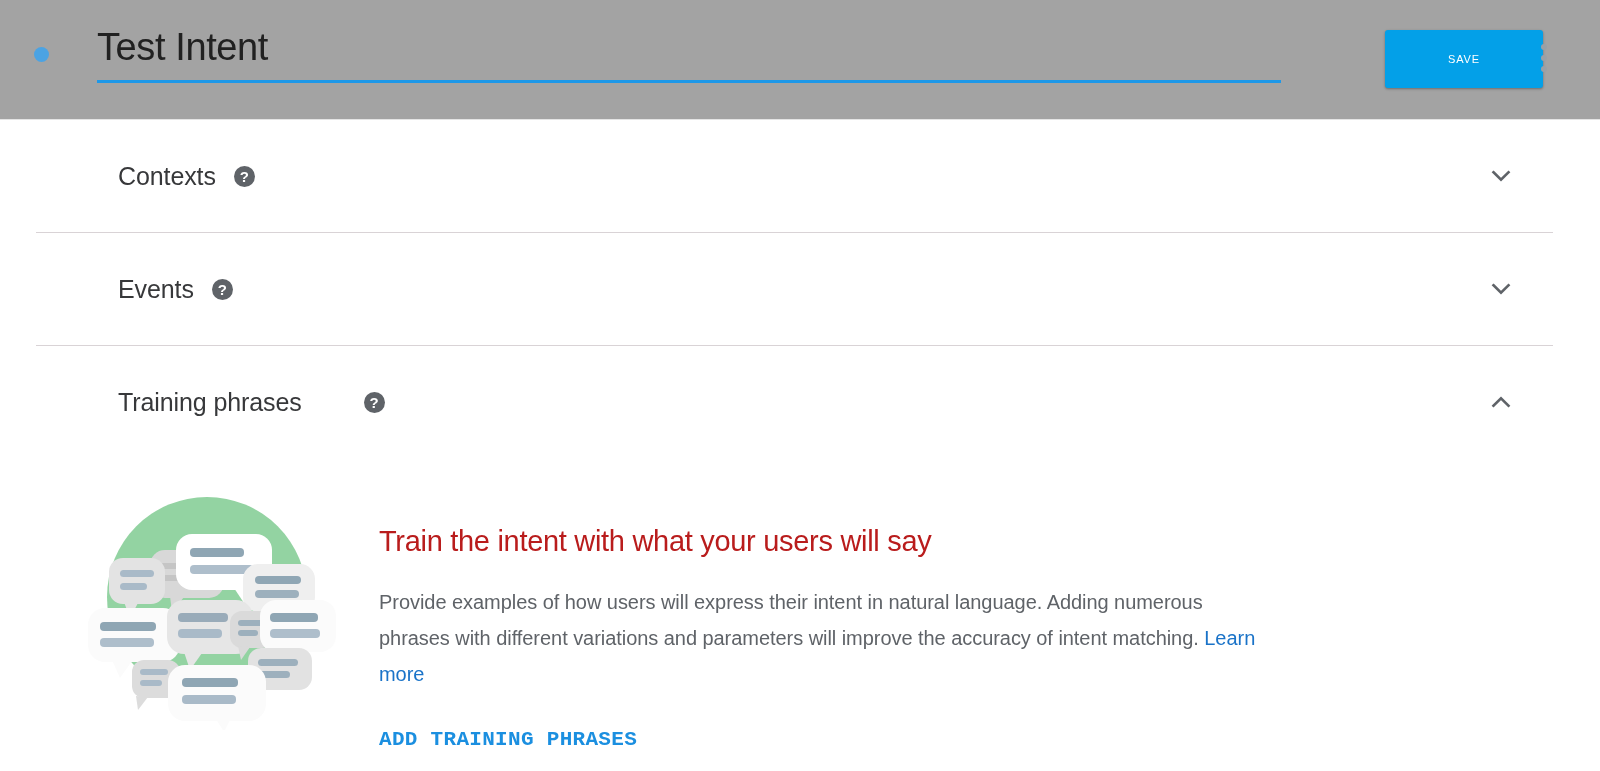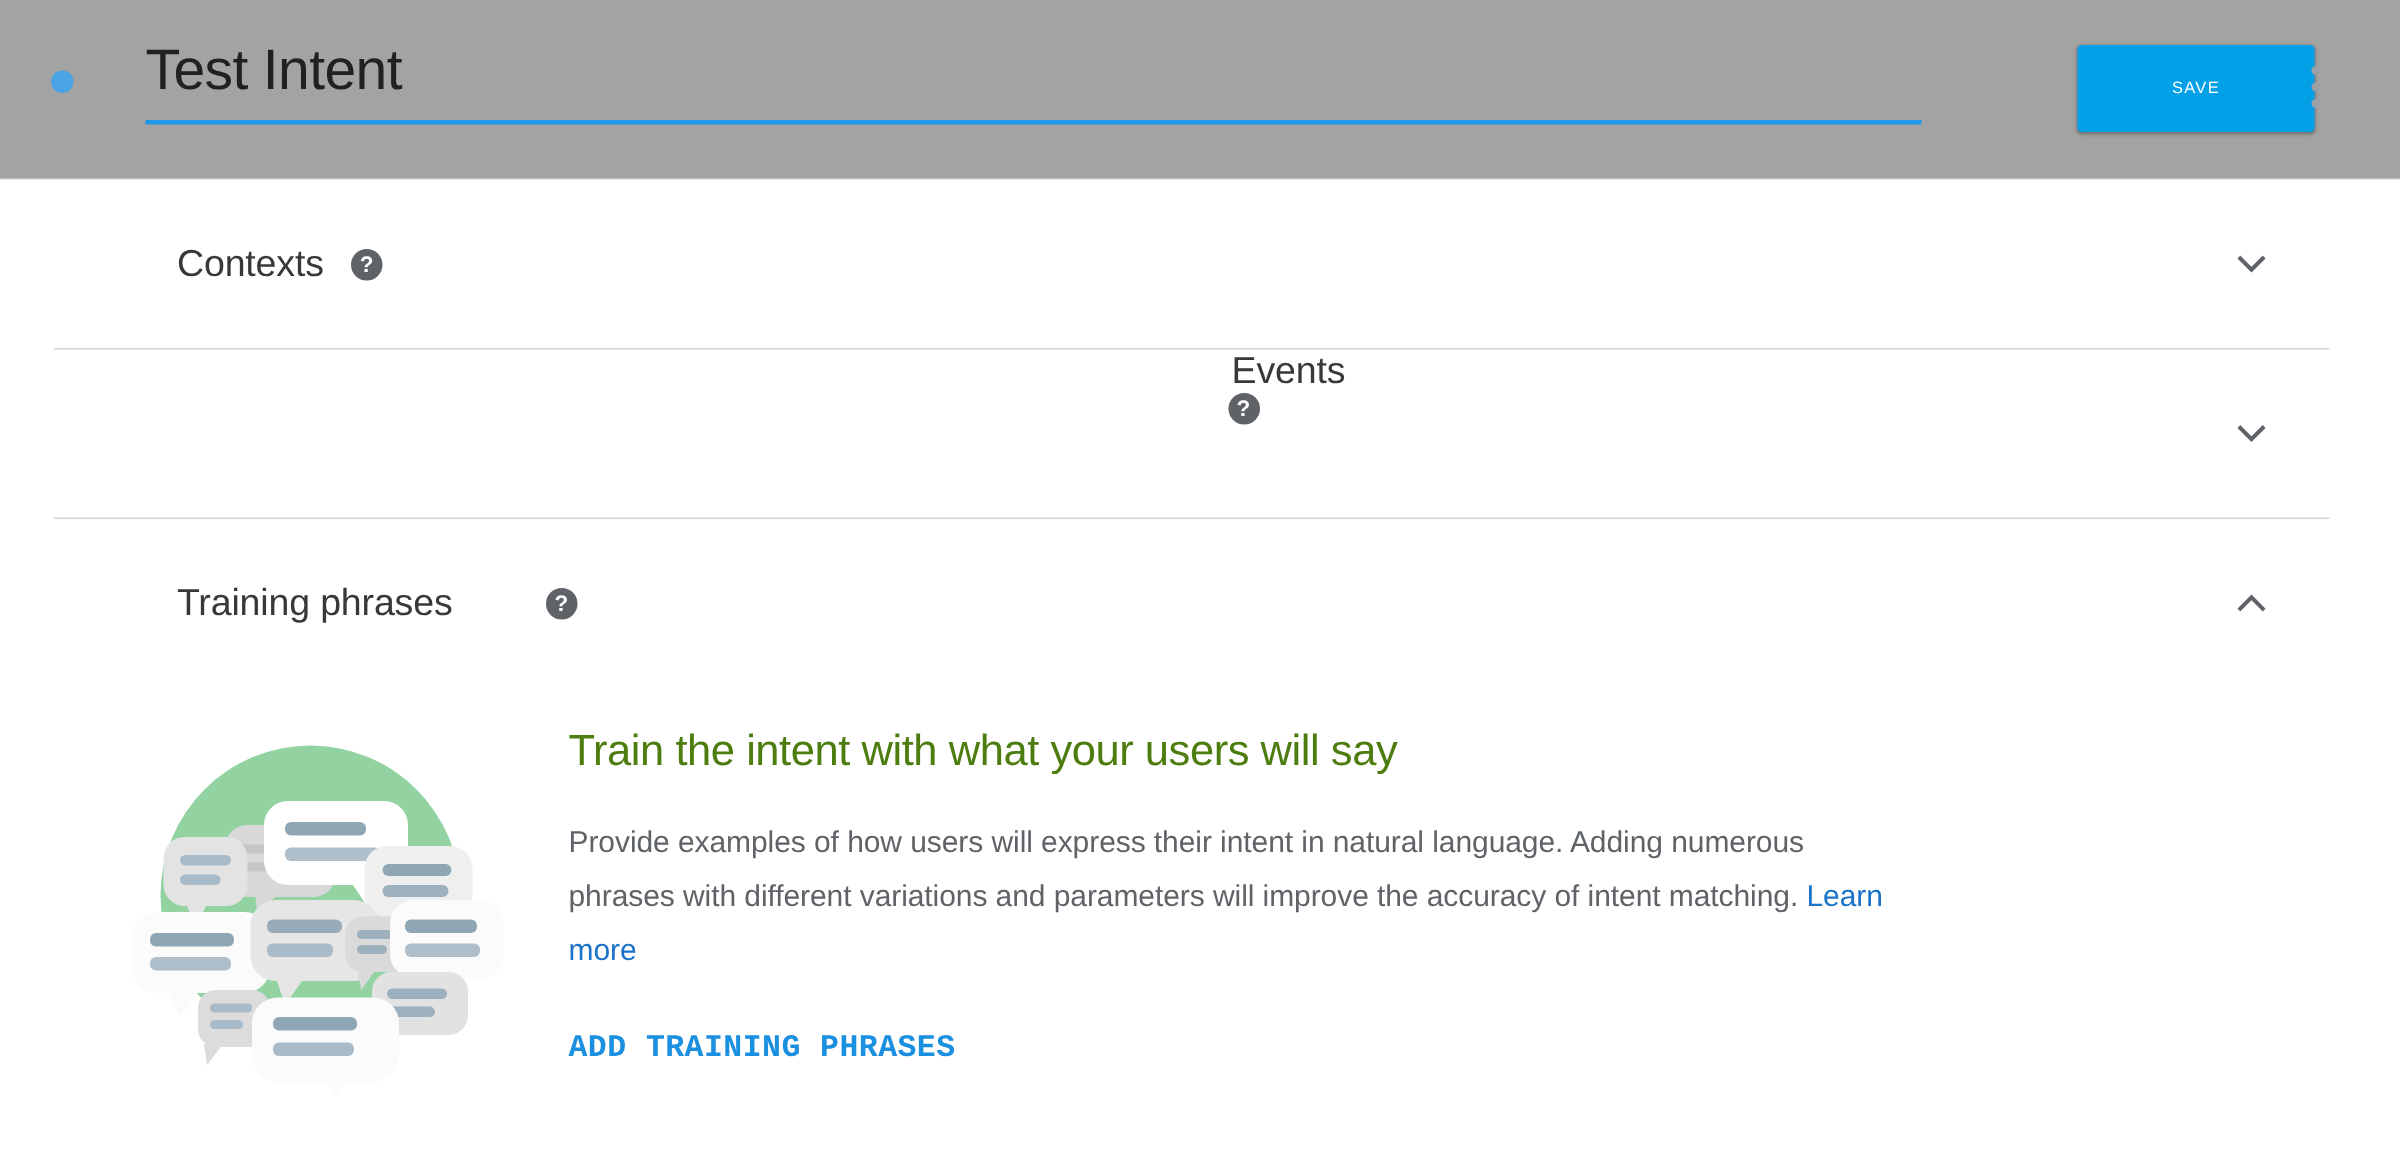"Events" .section-events .section-header { flex-direction: column -> none }
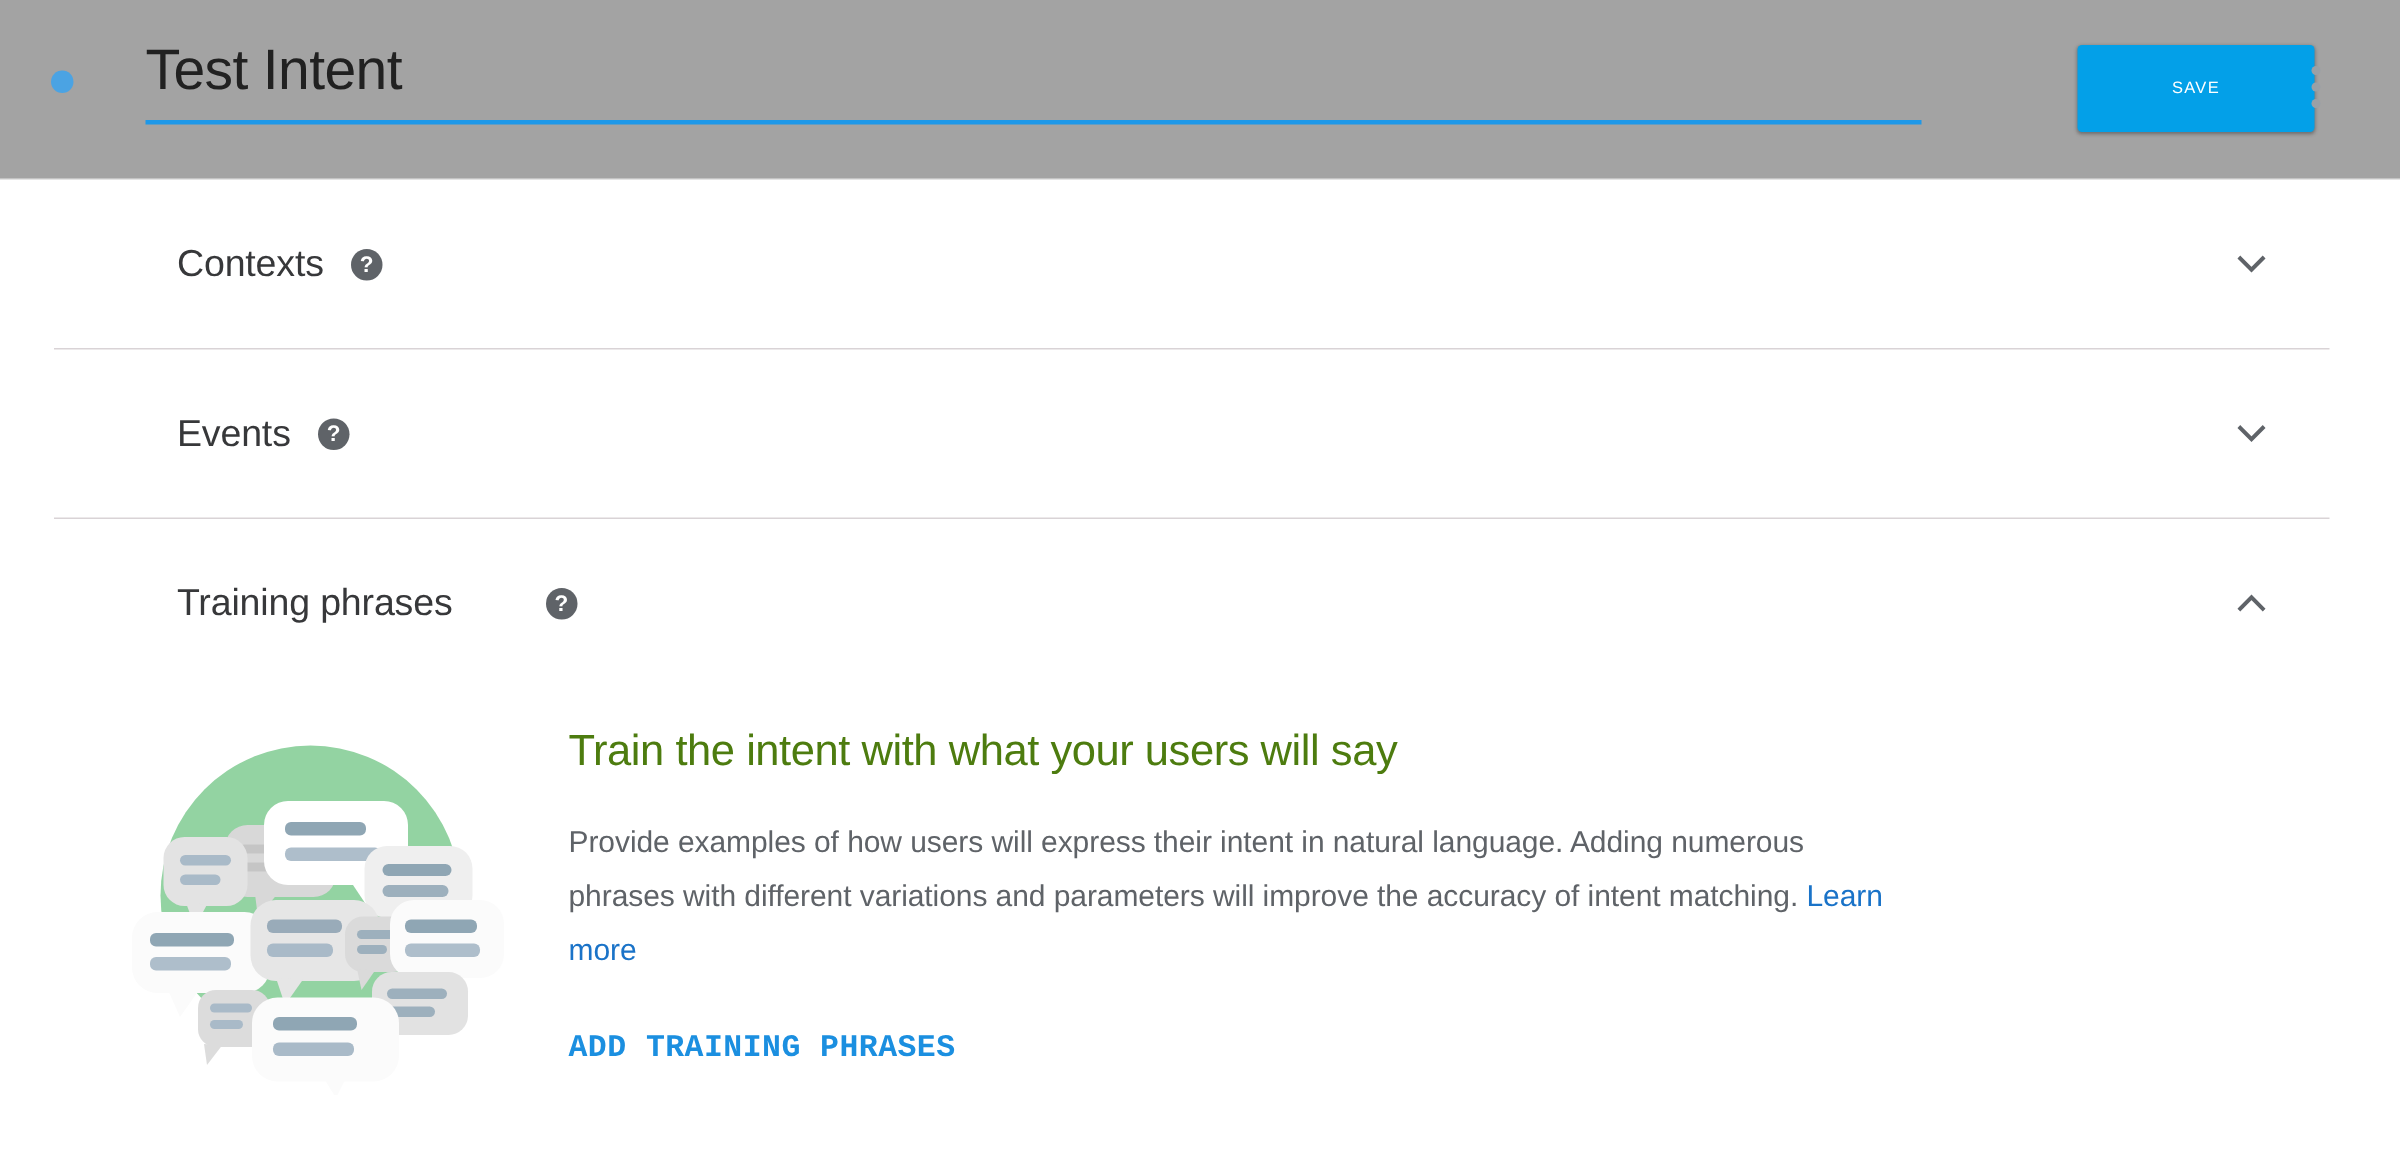"Train the intent with what" .training-heading { color: #4d7c0f -> #b91c1c; margin-top: none -> 40px }
